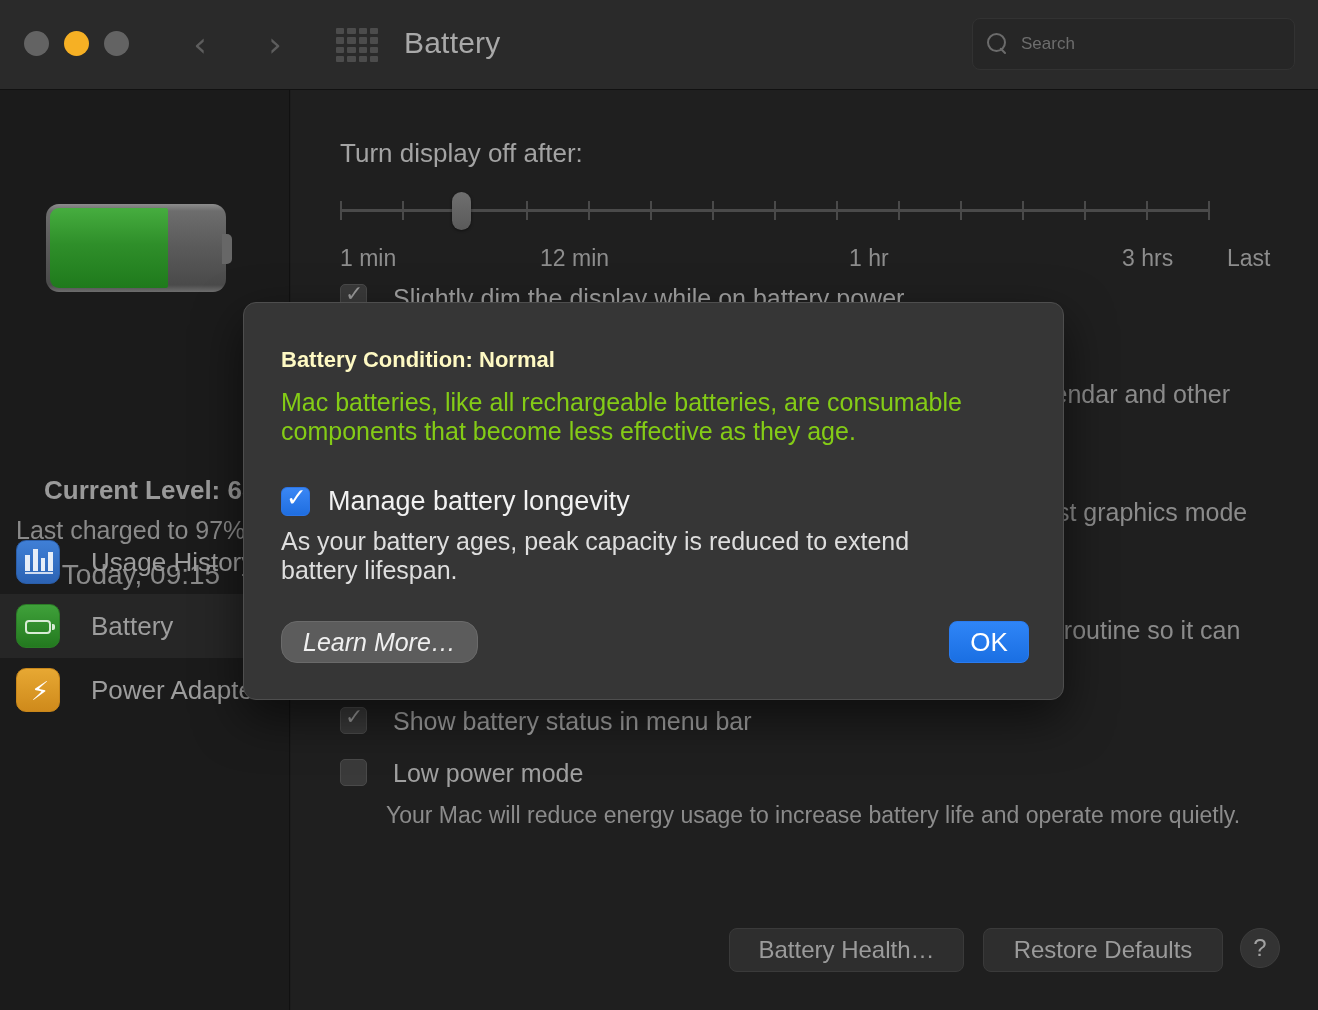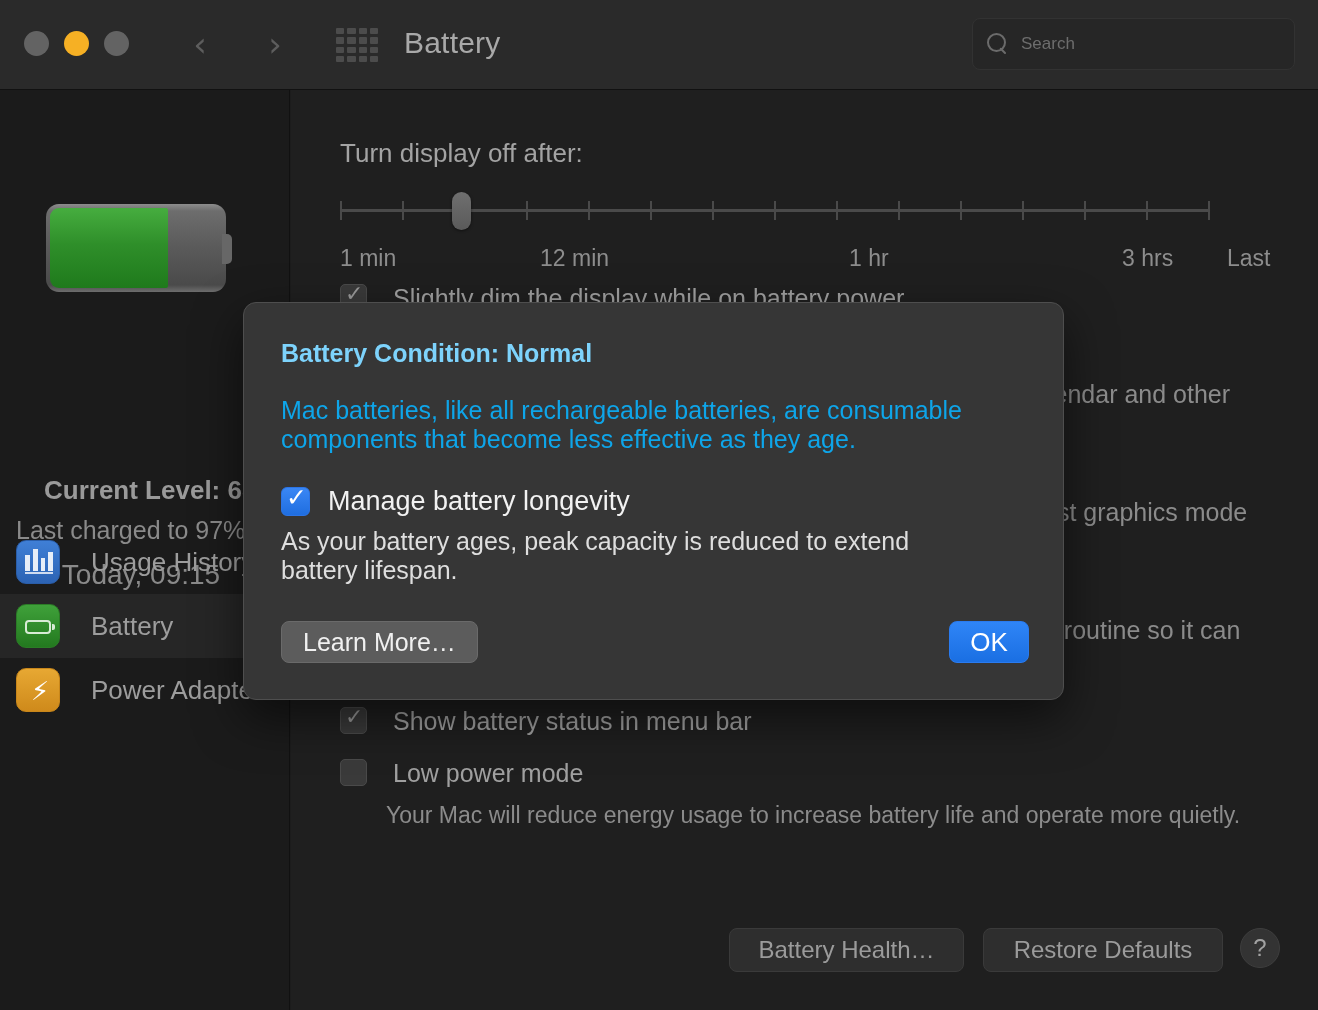"Battery Condition: Normal" .sheet-title { color: #7dd3fc -> #fef9c3; font-size: 25px -> 22px; top: 36px -> 44px }
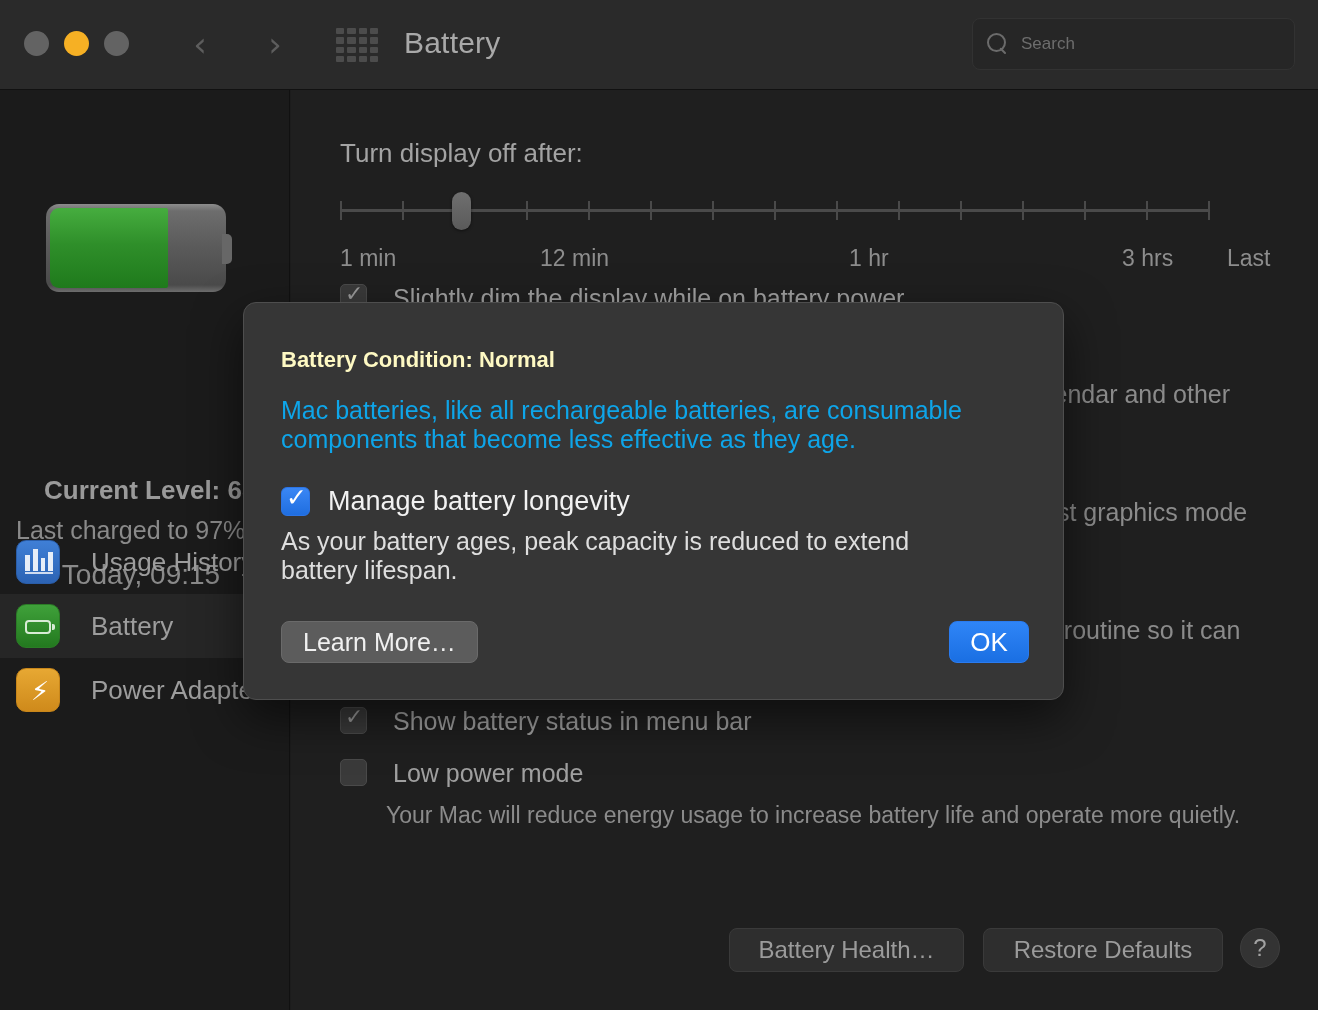"Mac batteries, like all rechargeable" .sheet-body { color: #0ea5e9 -> #84cc16; margin-top: 8px -> none }
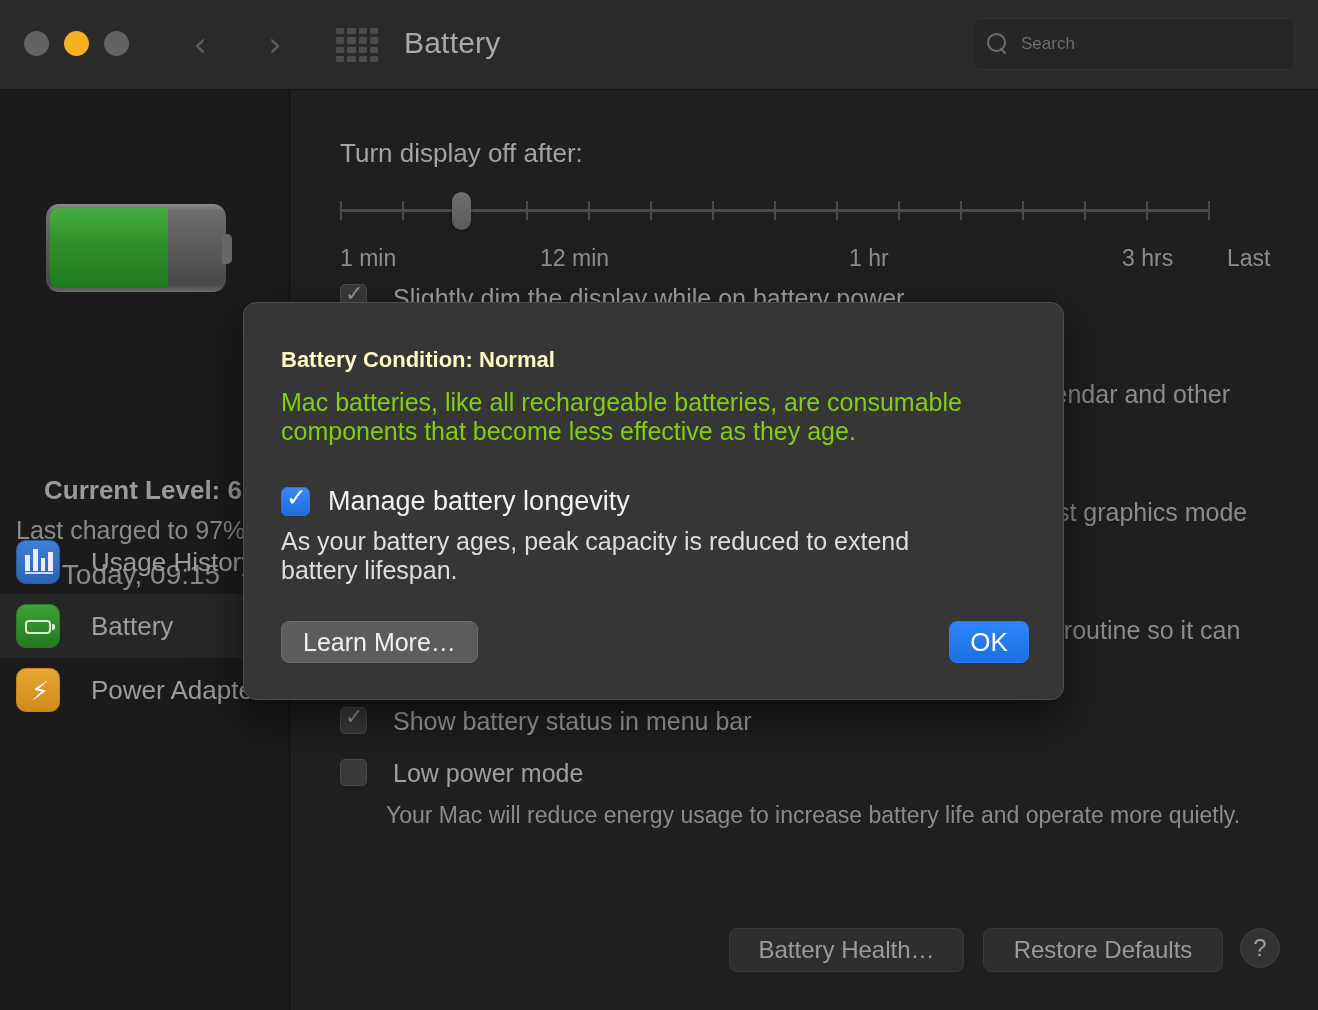"Learn More…" .learn-btn { border-radius: 8px -> 16px; font-style: none -> italic }
